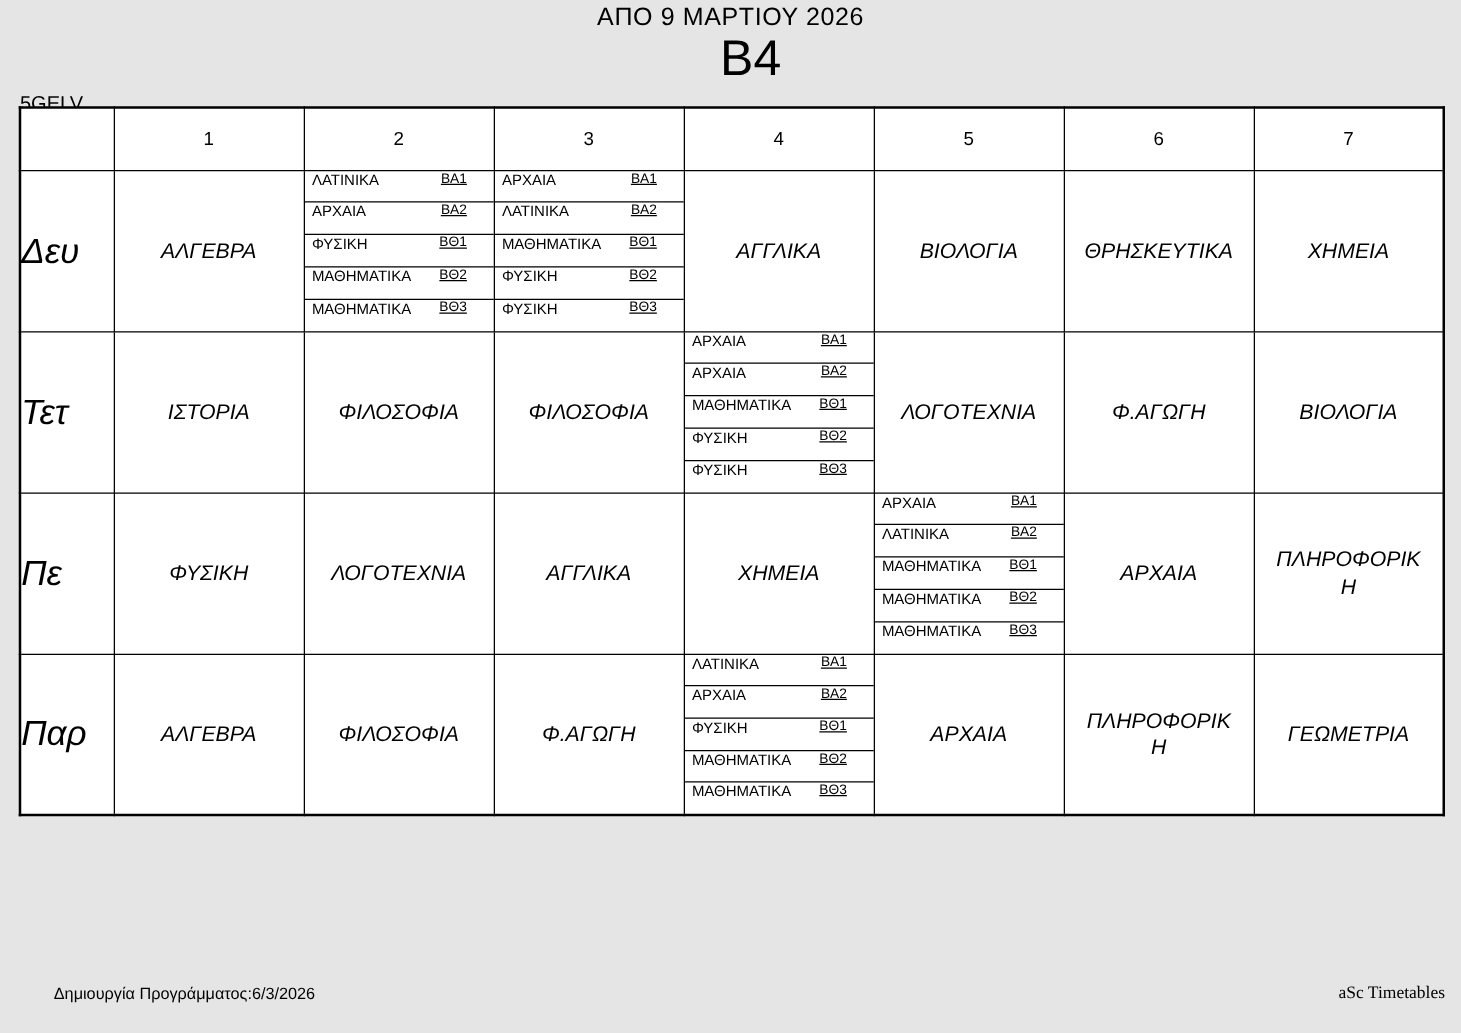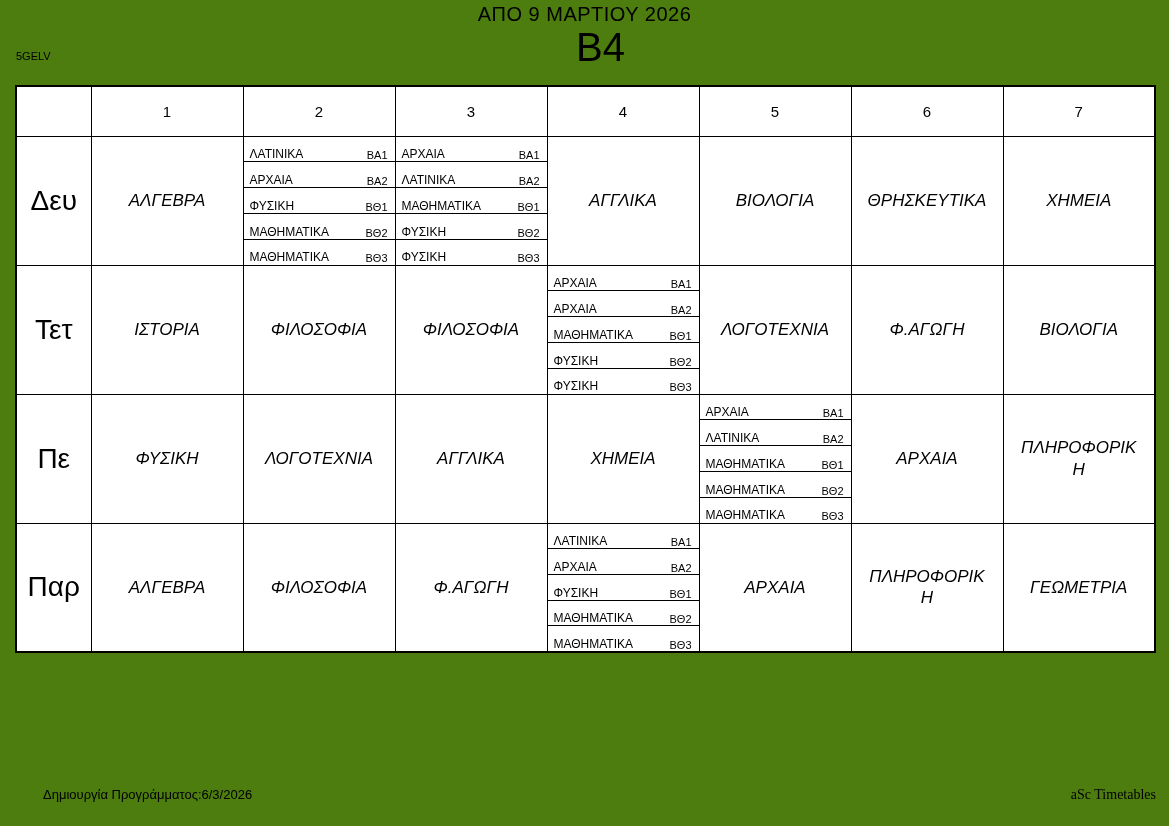"ΑΠΟ 9 ΜΑΡΤΙΟΥ 2026" .sheet { background: #4d7c0f -> #e5e5e5 }
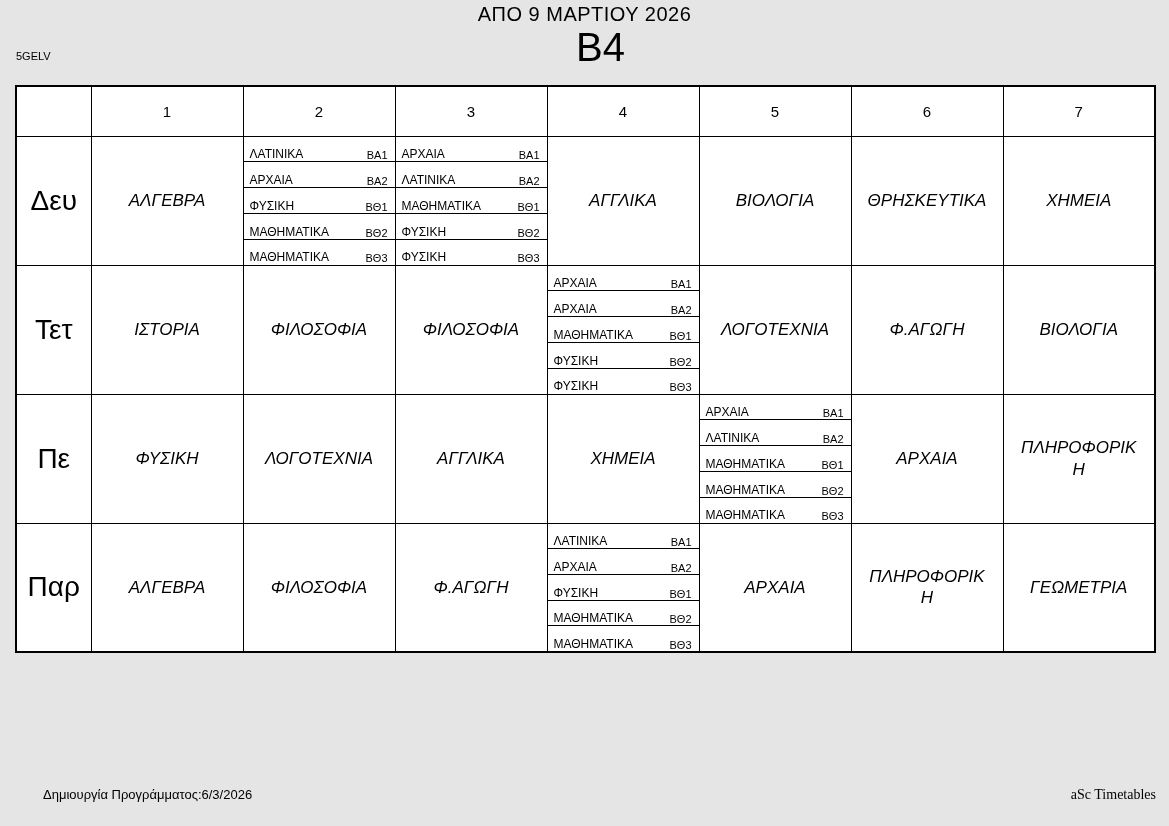"5GELV" .tt-code { font-size: 11px -> 16px; top: 50px -> 75px }
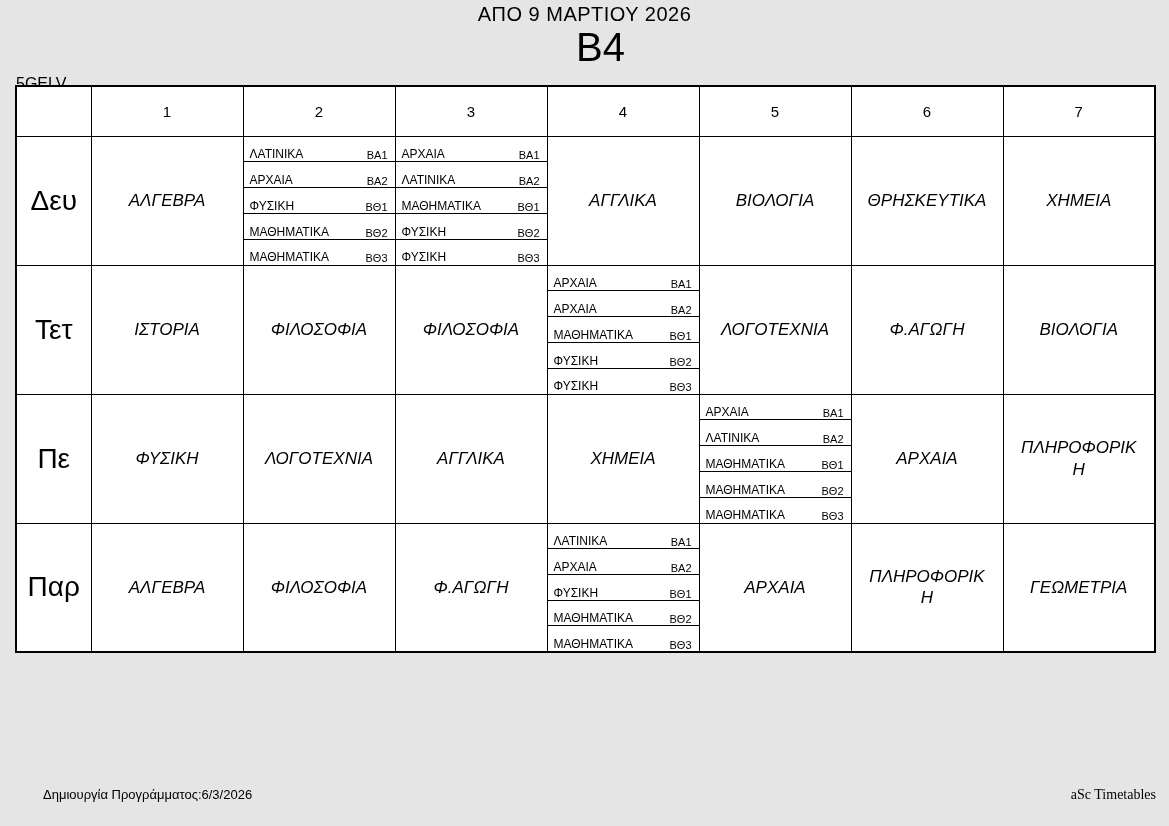"ΛΑΤΙΝΙΚΑ" .split-row { align-items: flex-end -> flex-start; padding: 0 7px 0 6px -> 0 21px 0 6px }
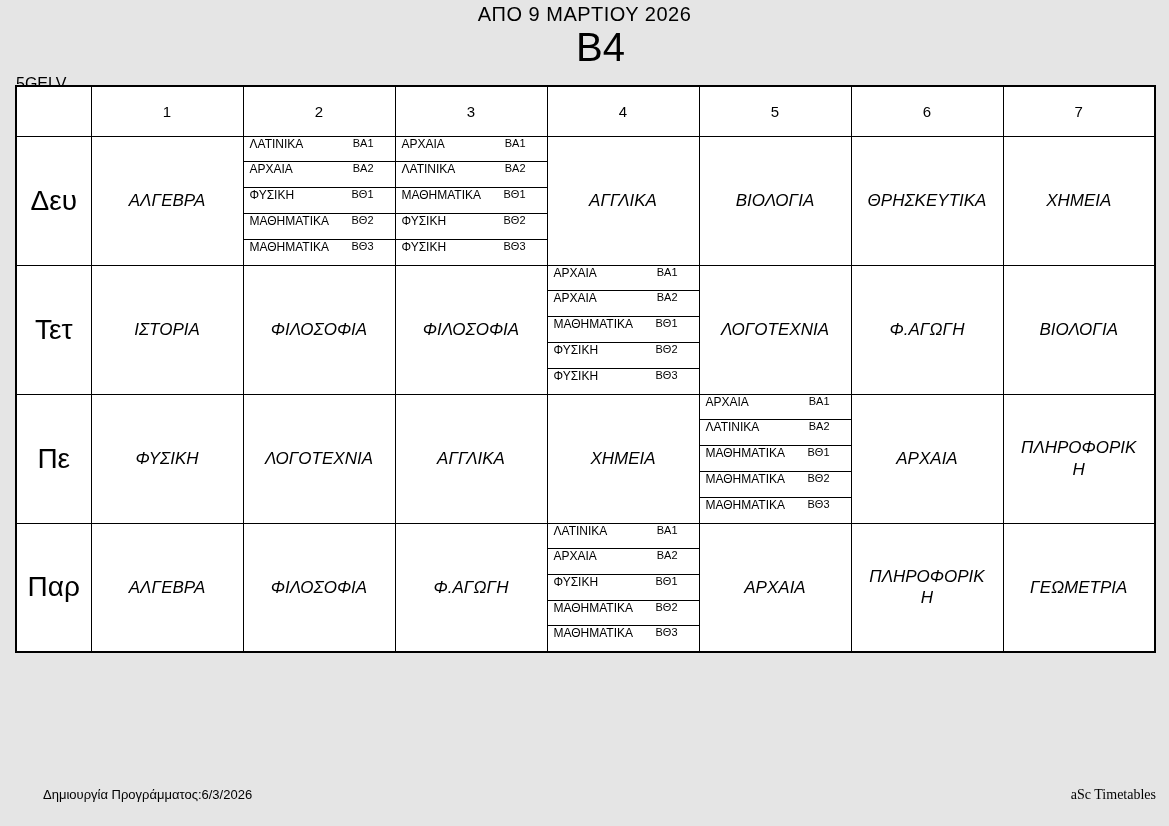"ΒΑ1" .split-code { text-decoration: none -> underline }
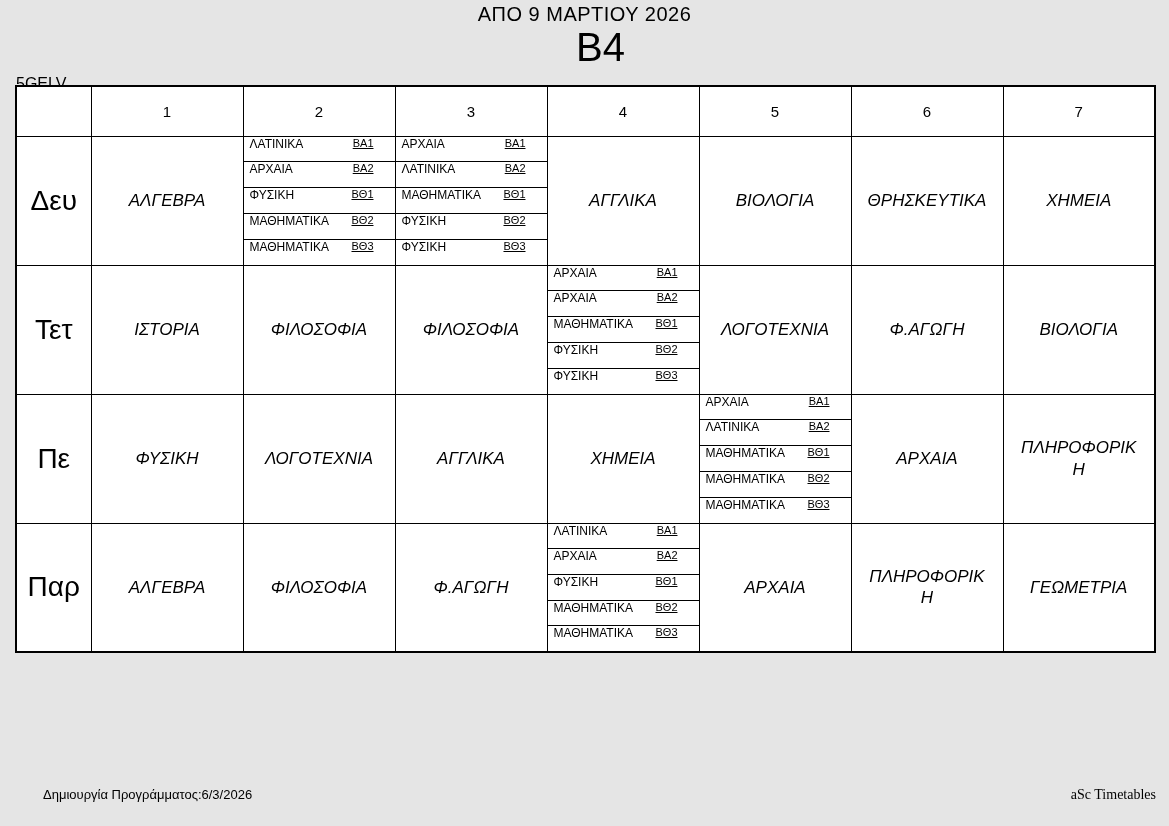"Δευ" th.day-cell { font-style: none -> italic; text-align: center -> left }
